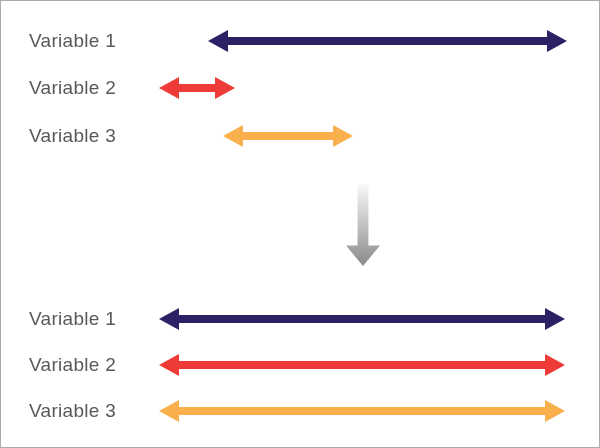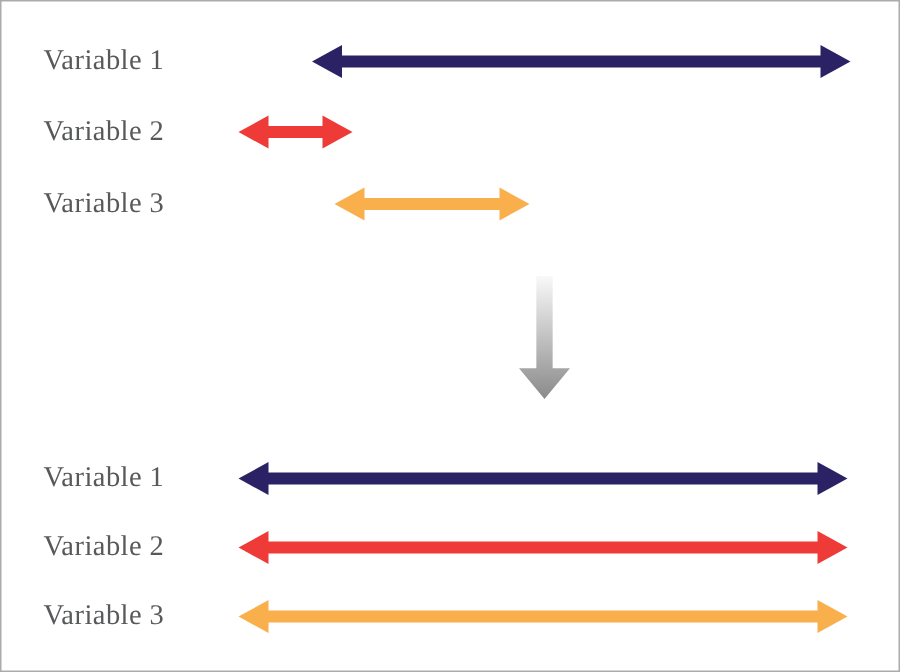"Variable 1" .canvas { font-family: Liberation Serif, serif -> Liberation Sans, sans-serif }
